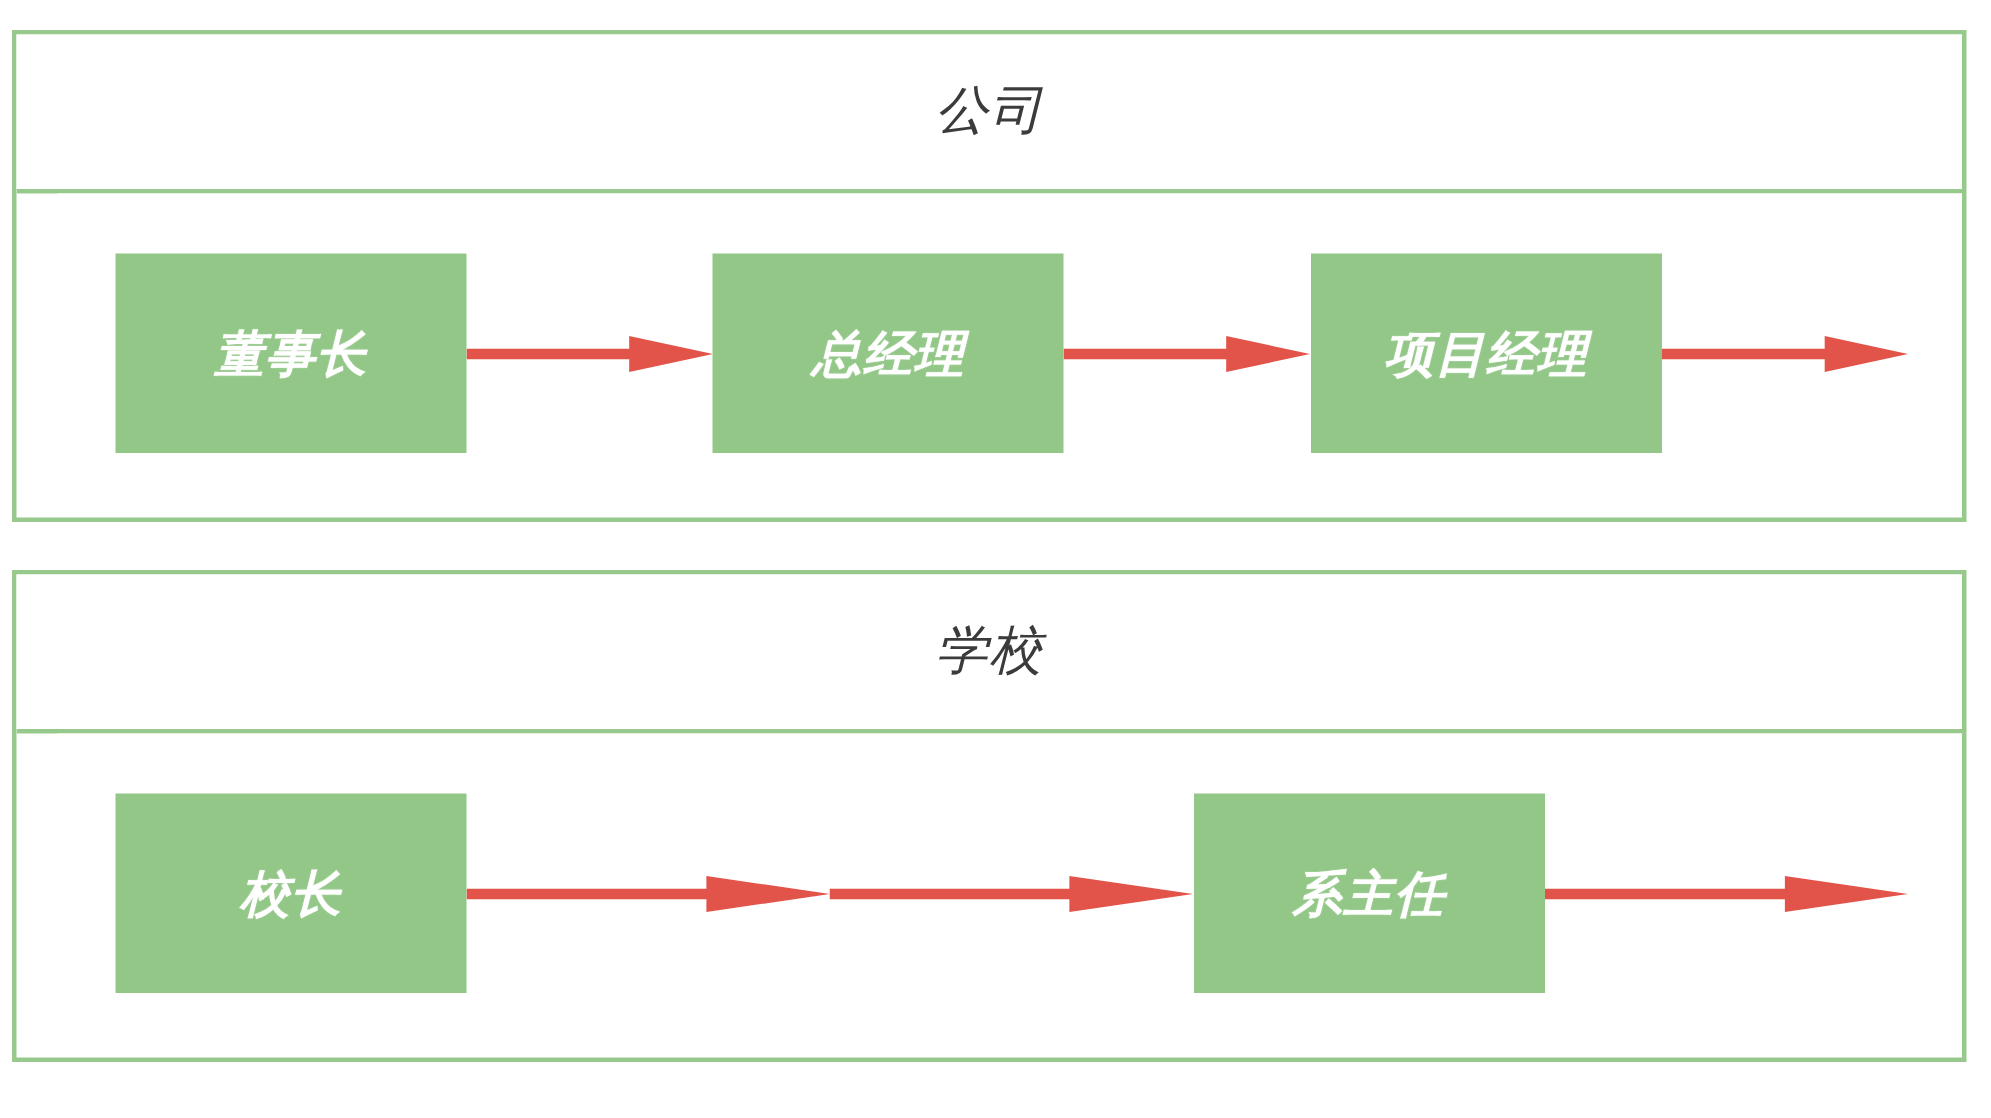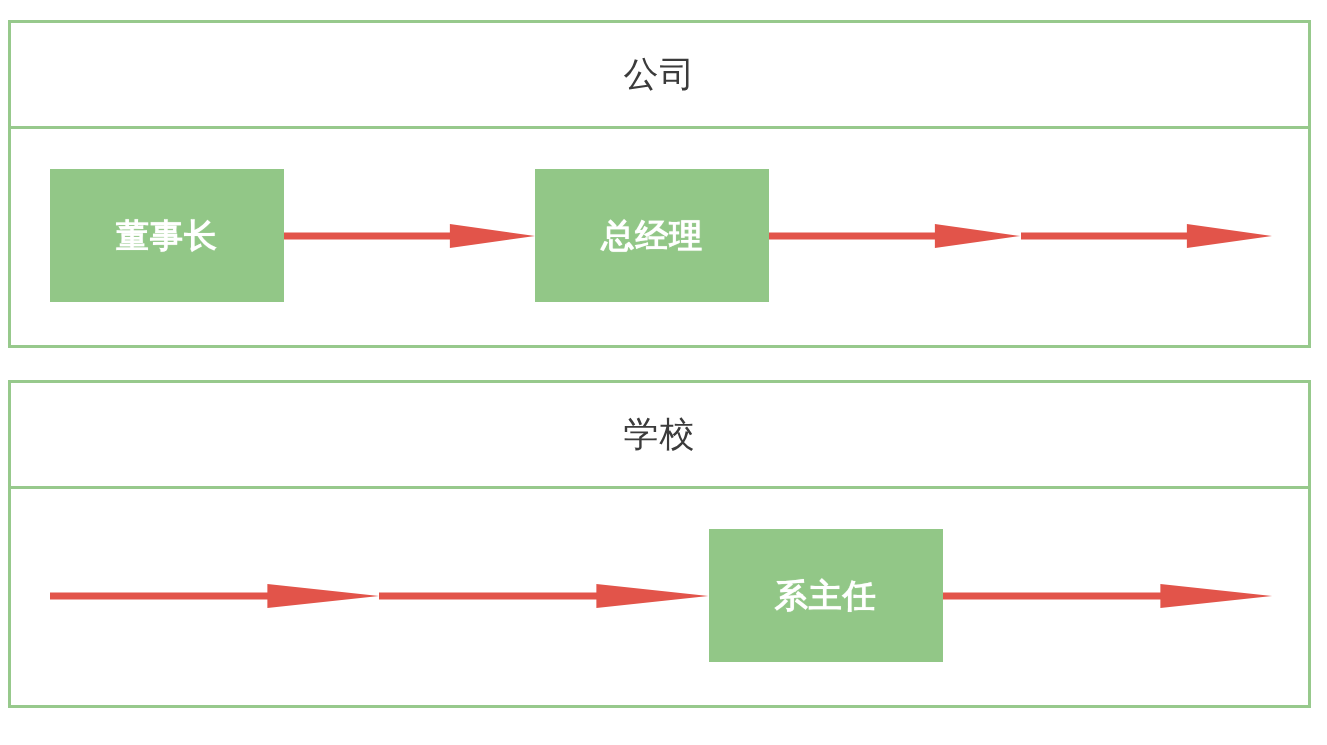"公司" .canvas { font-style: none -> italic }
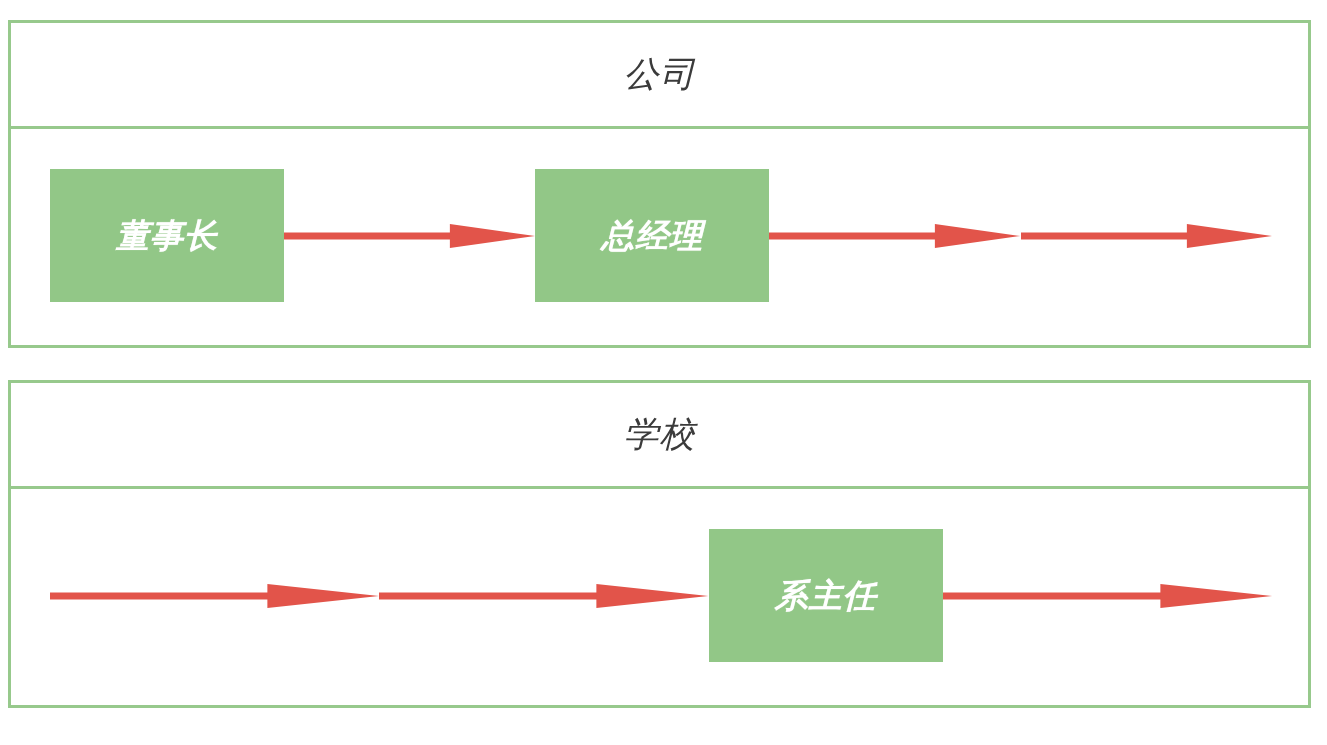"董事长" .panel-body { margin-left: none -> 27px }
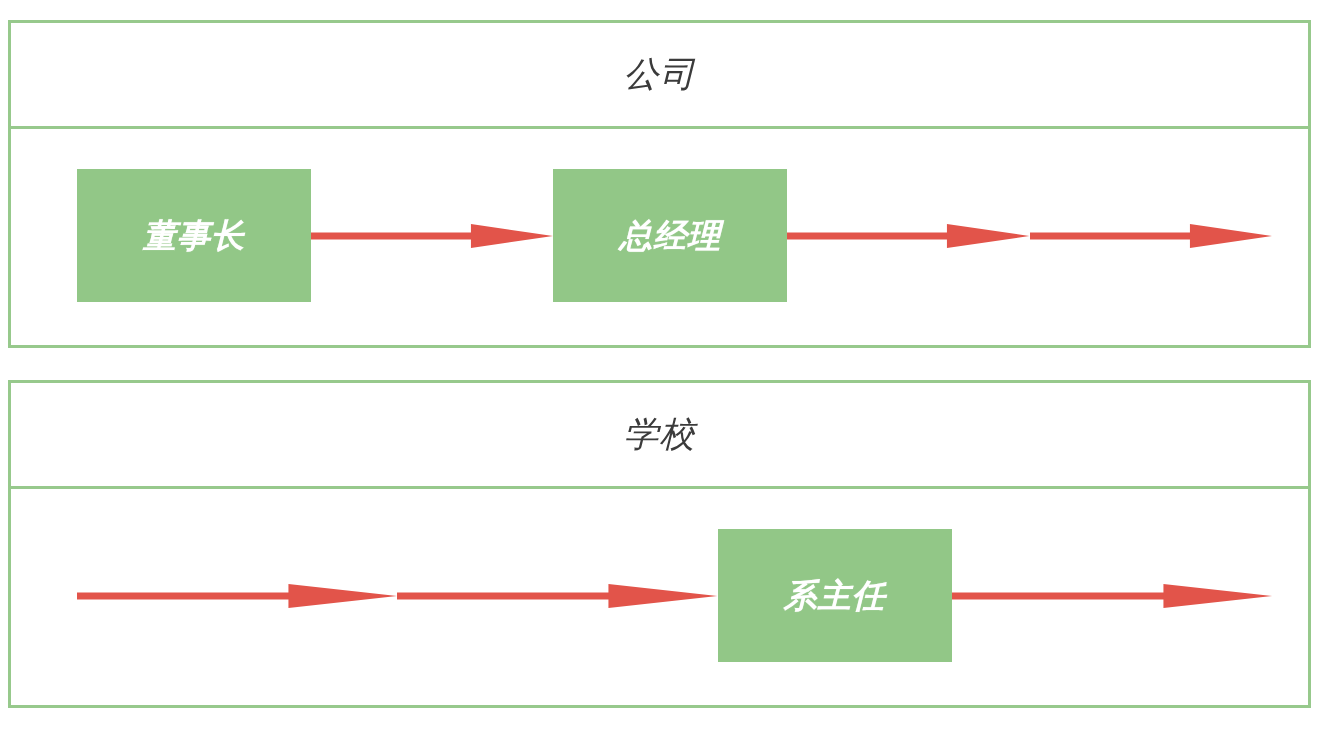"项目经理" div.node { html: none -> <div> <span>项目经理</span> </div> }
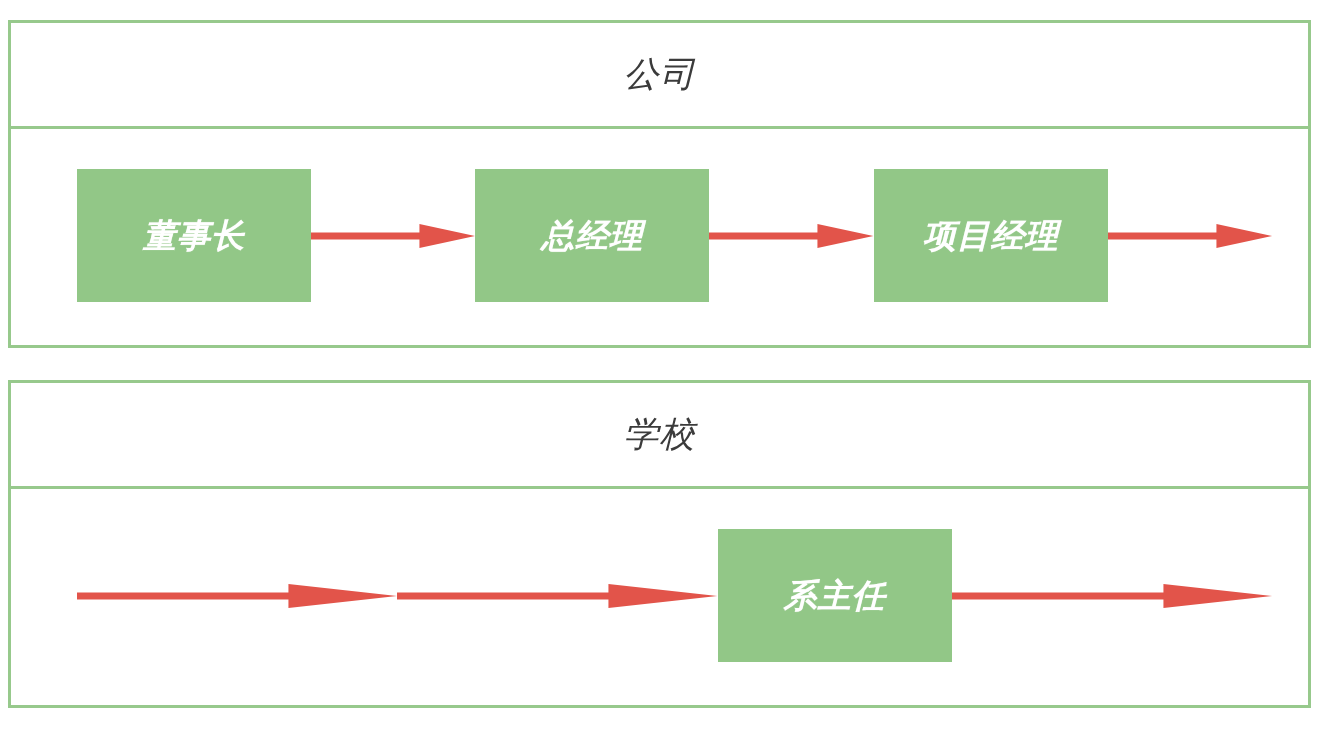"校长" div.node { html: none -> <div> <span>校长</span> </div> }
